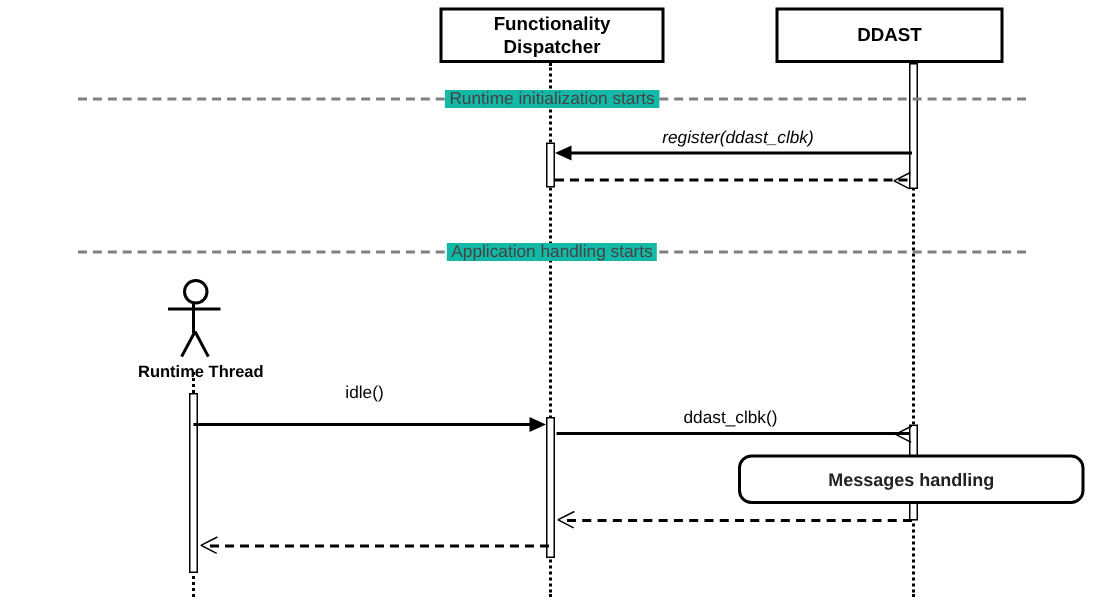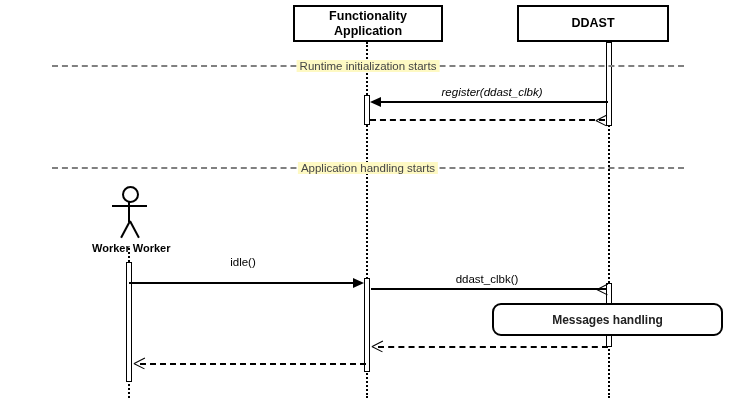"Application" div { text: Application -> Dispatcher }
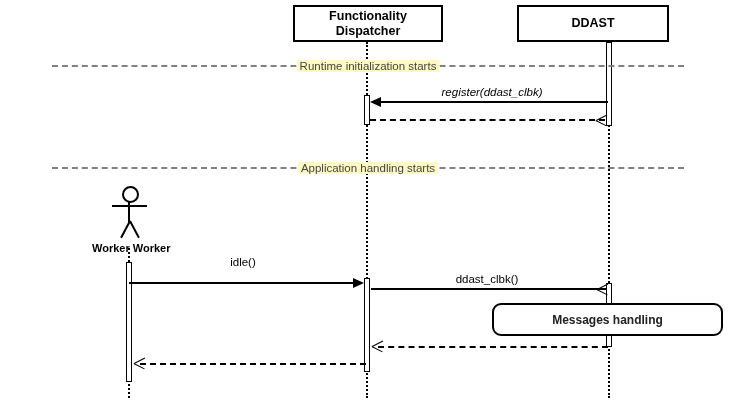"Runtime initialization starts" .separator-label { background: #fef9c3 -> #14b8a6 }
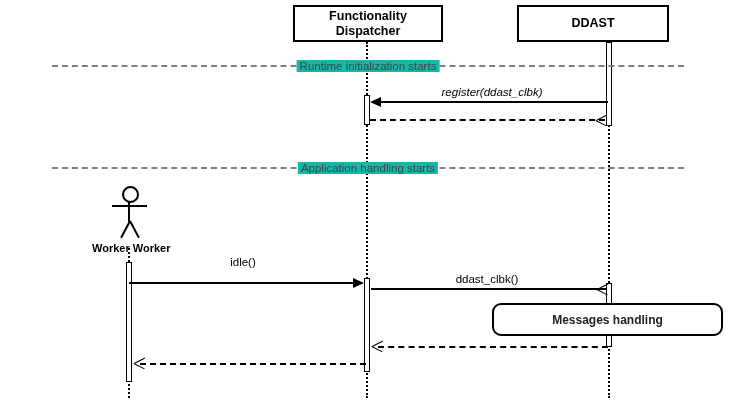"Worker Worker" div.actor-label { text: Worker Worker -> Runtime Thread }
